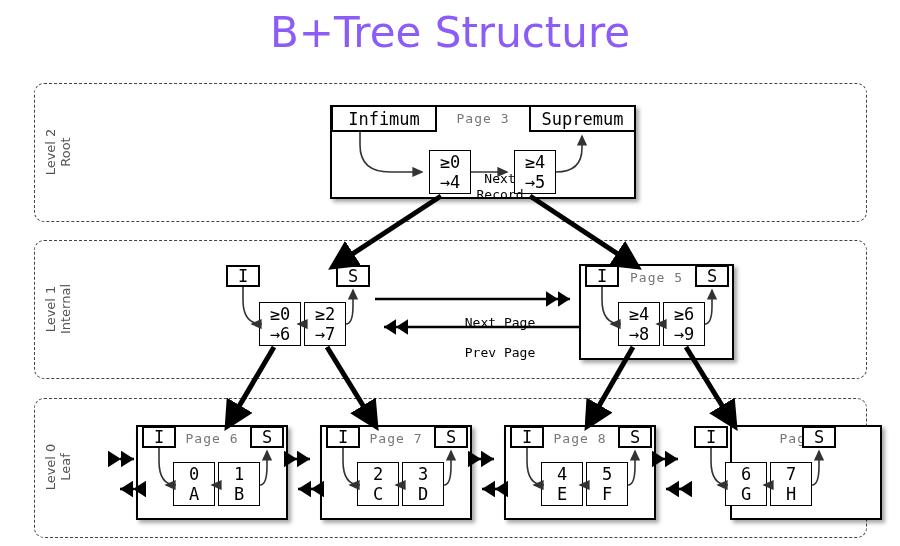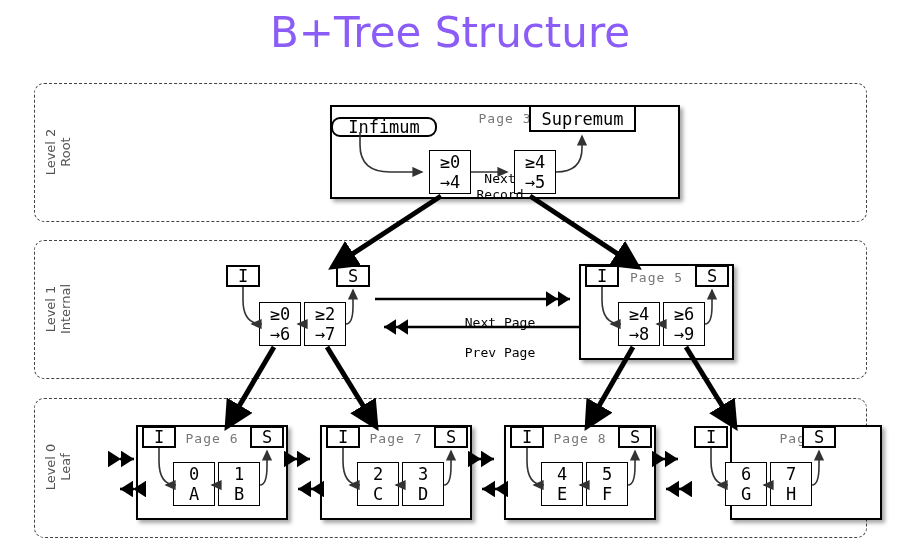"Infimum" div.sysrec { border-radius: 9px -> none; height: 20px -> 27px; top: 117px -> 105px }
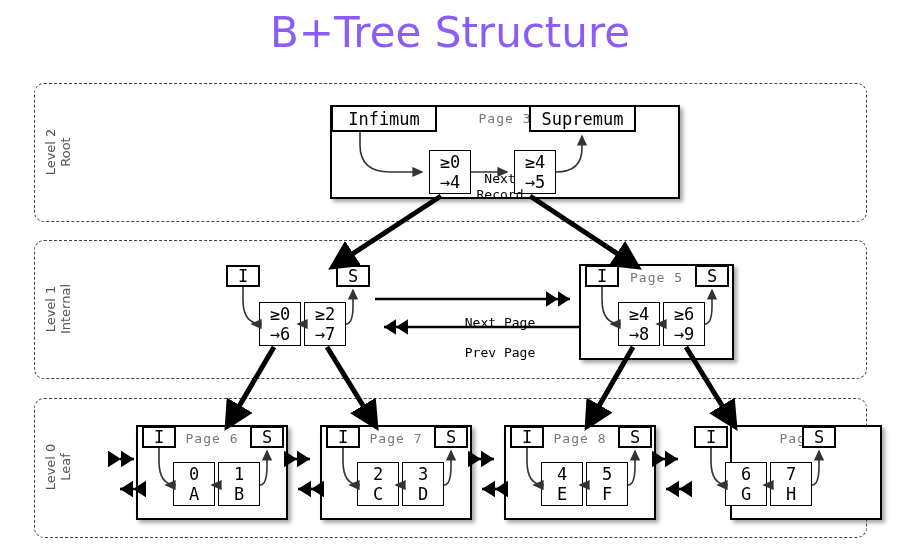"Page 3" div.page { width: 350px -> 306px }
